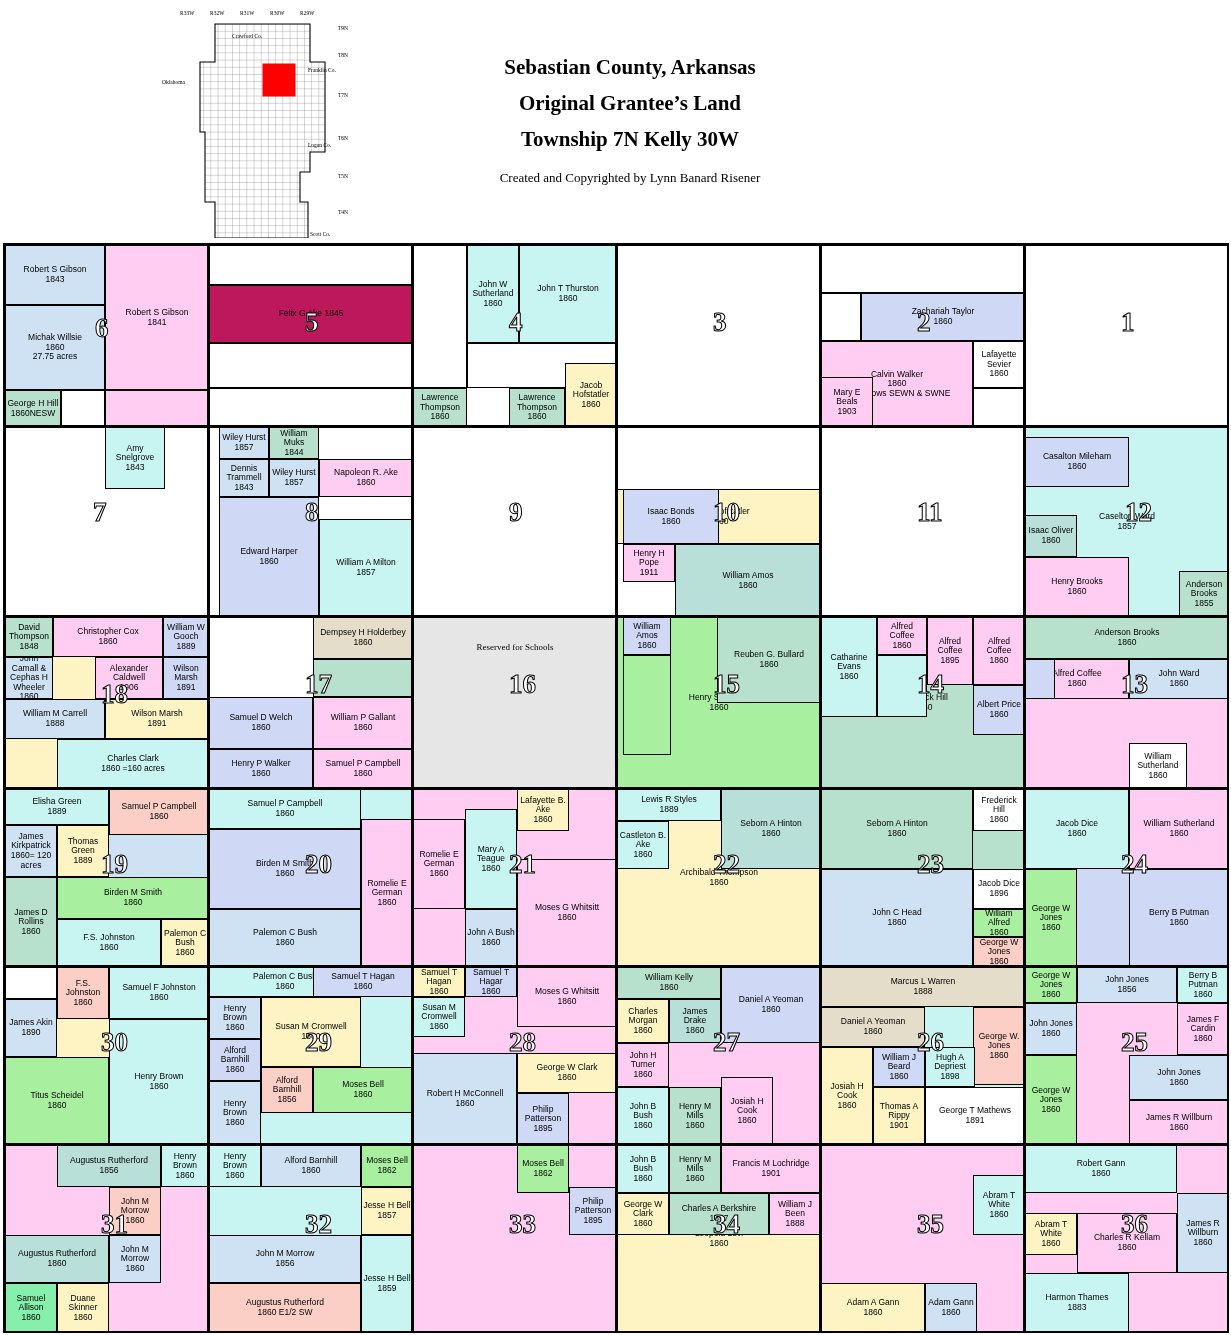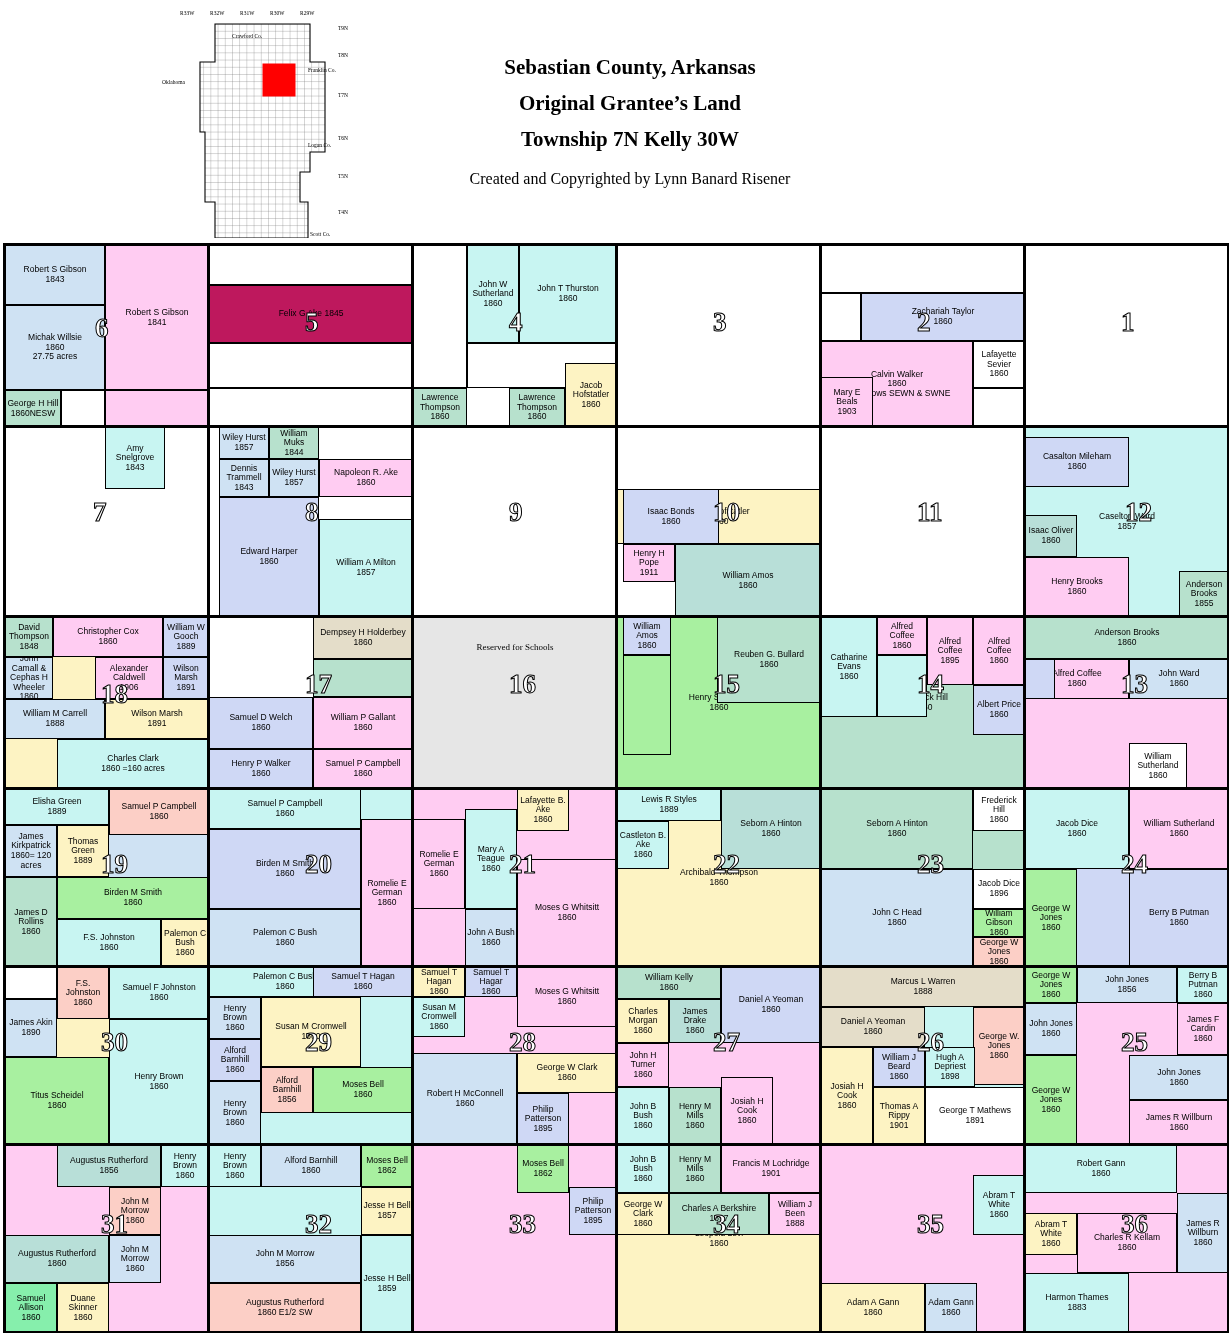"Created and Copyrighted by Lynn" #titleblock .credit { font-size: 16px -> 13px }
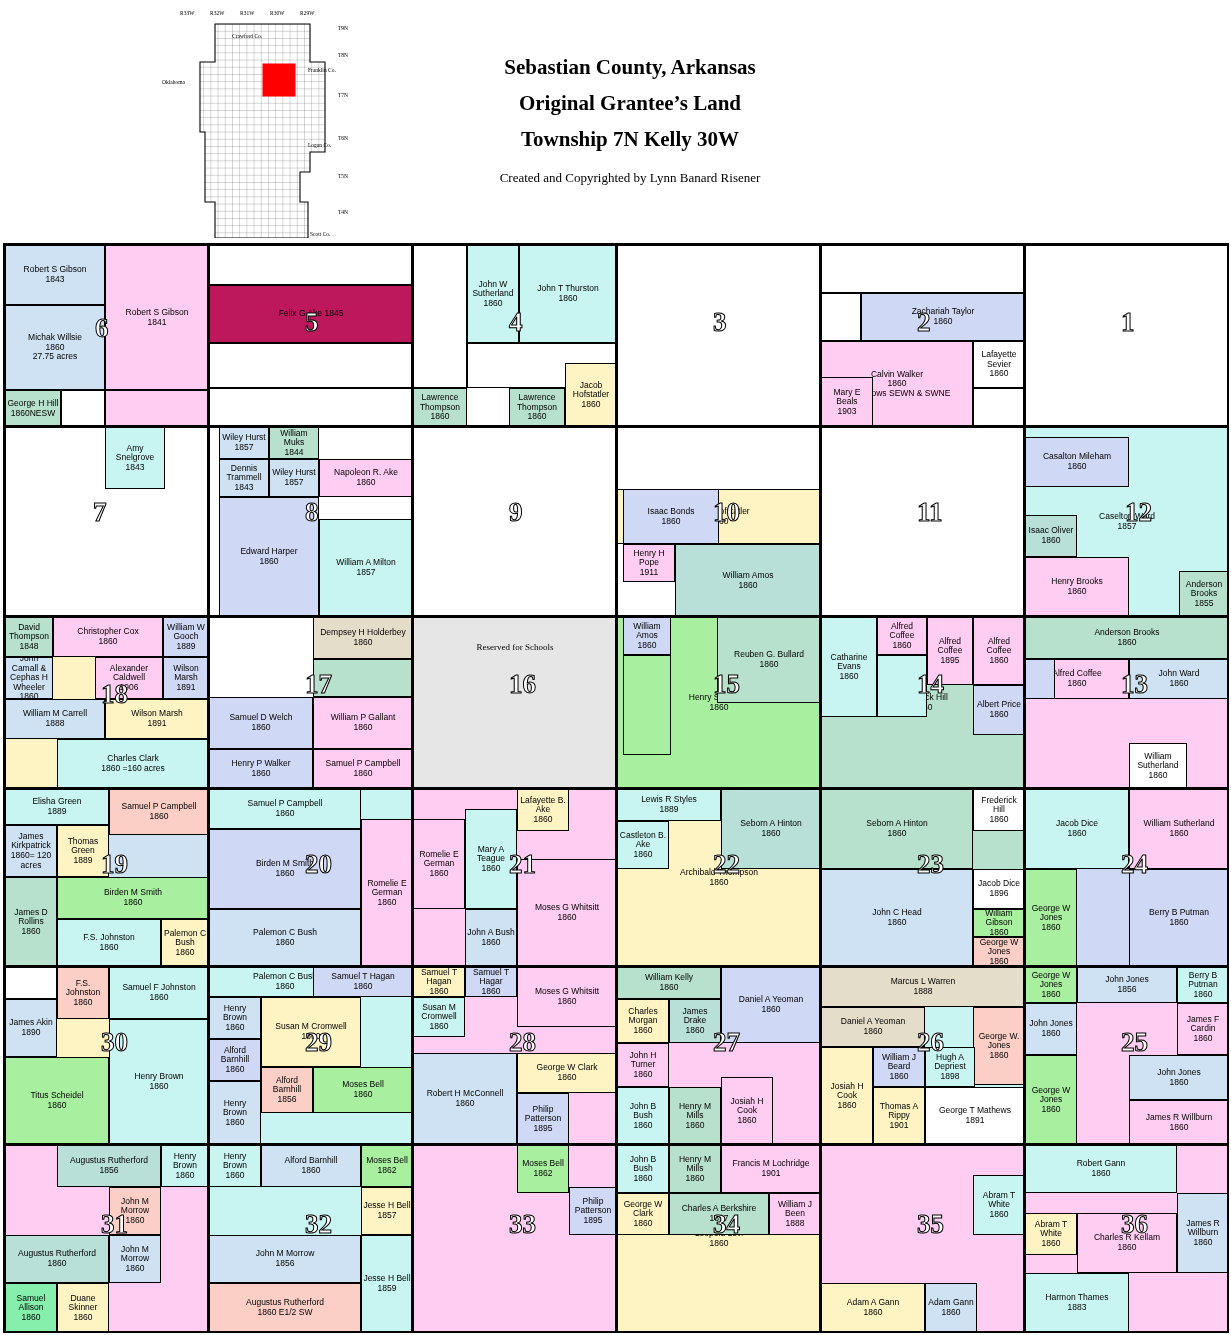"William Gibson" span.nm { text: Gibson -> Alfred }
